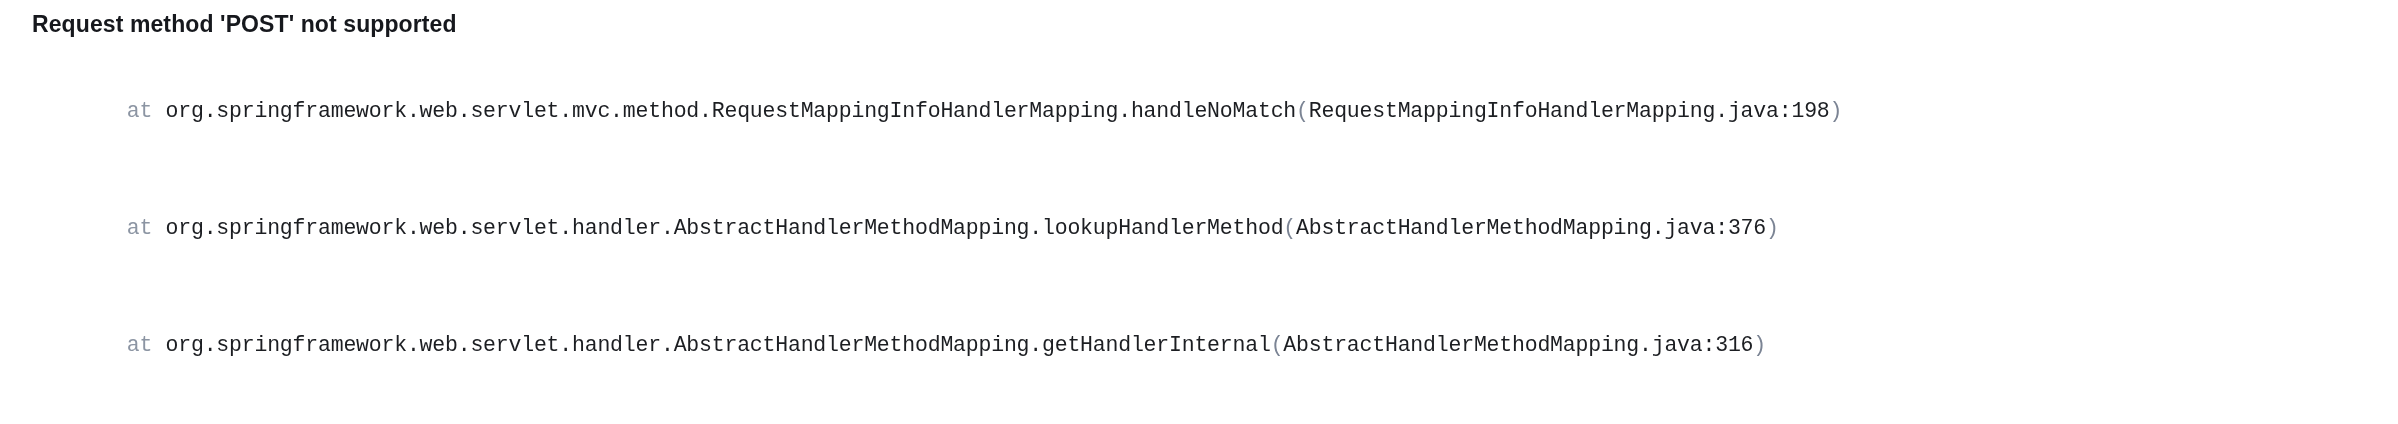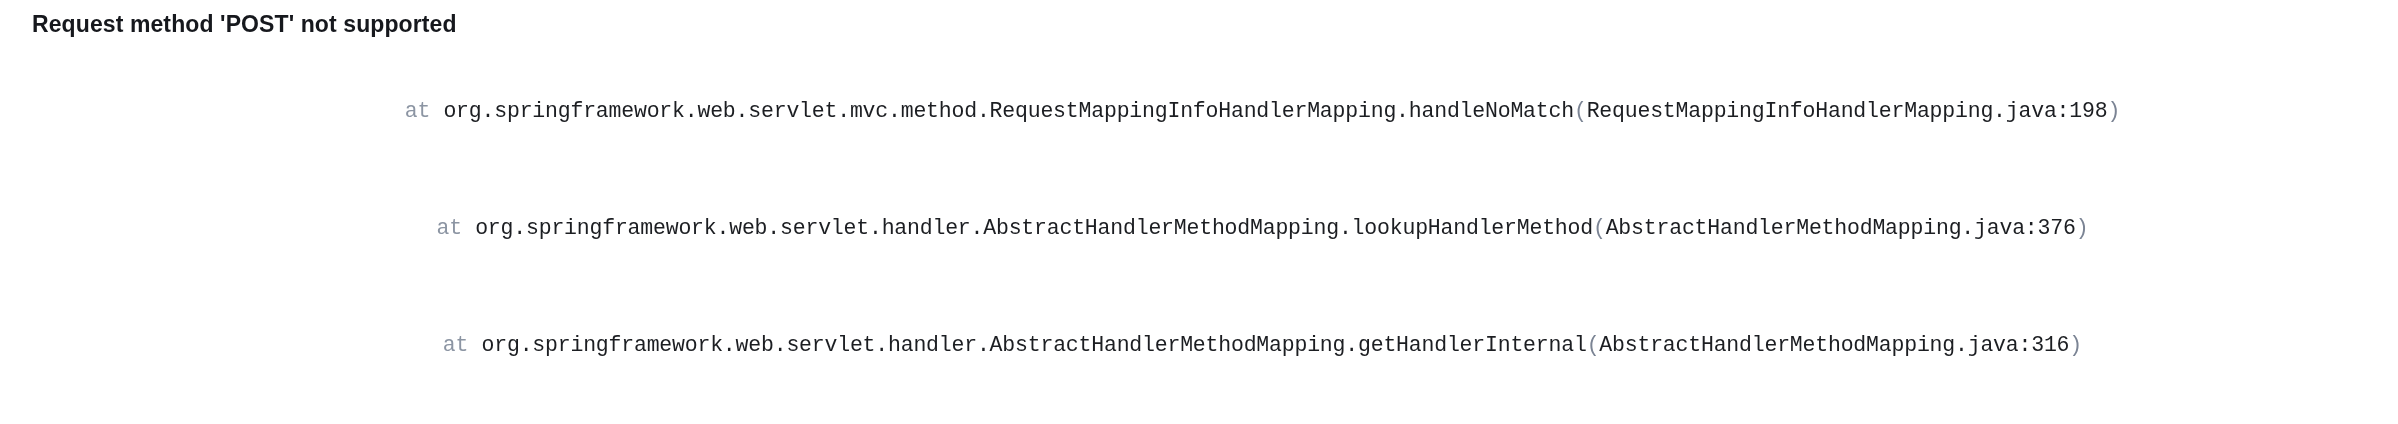"at" .stack-frame { text-align: center -> none }
